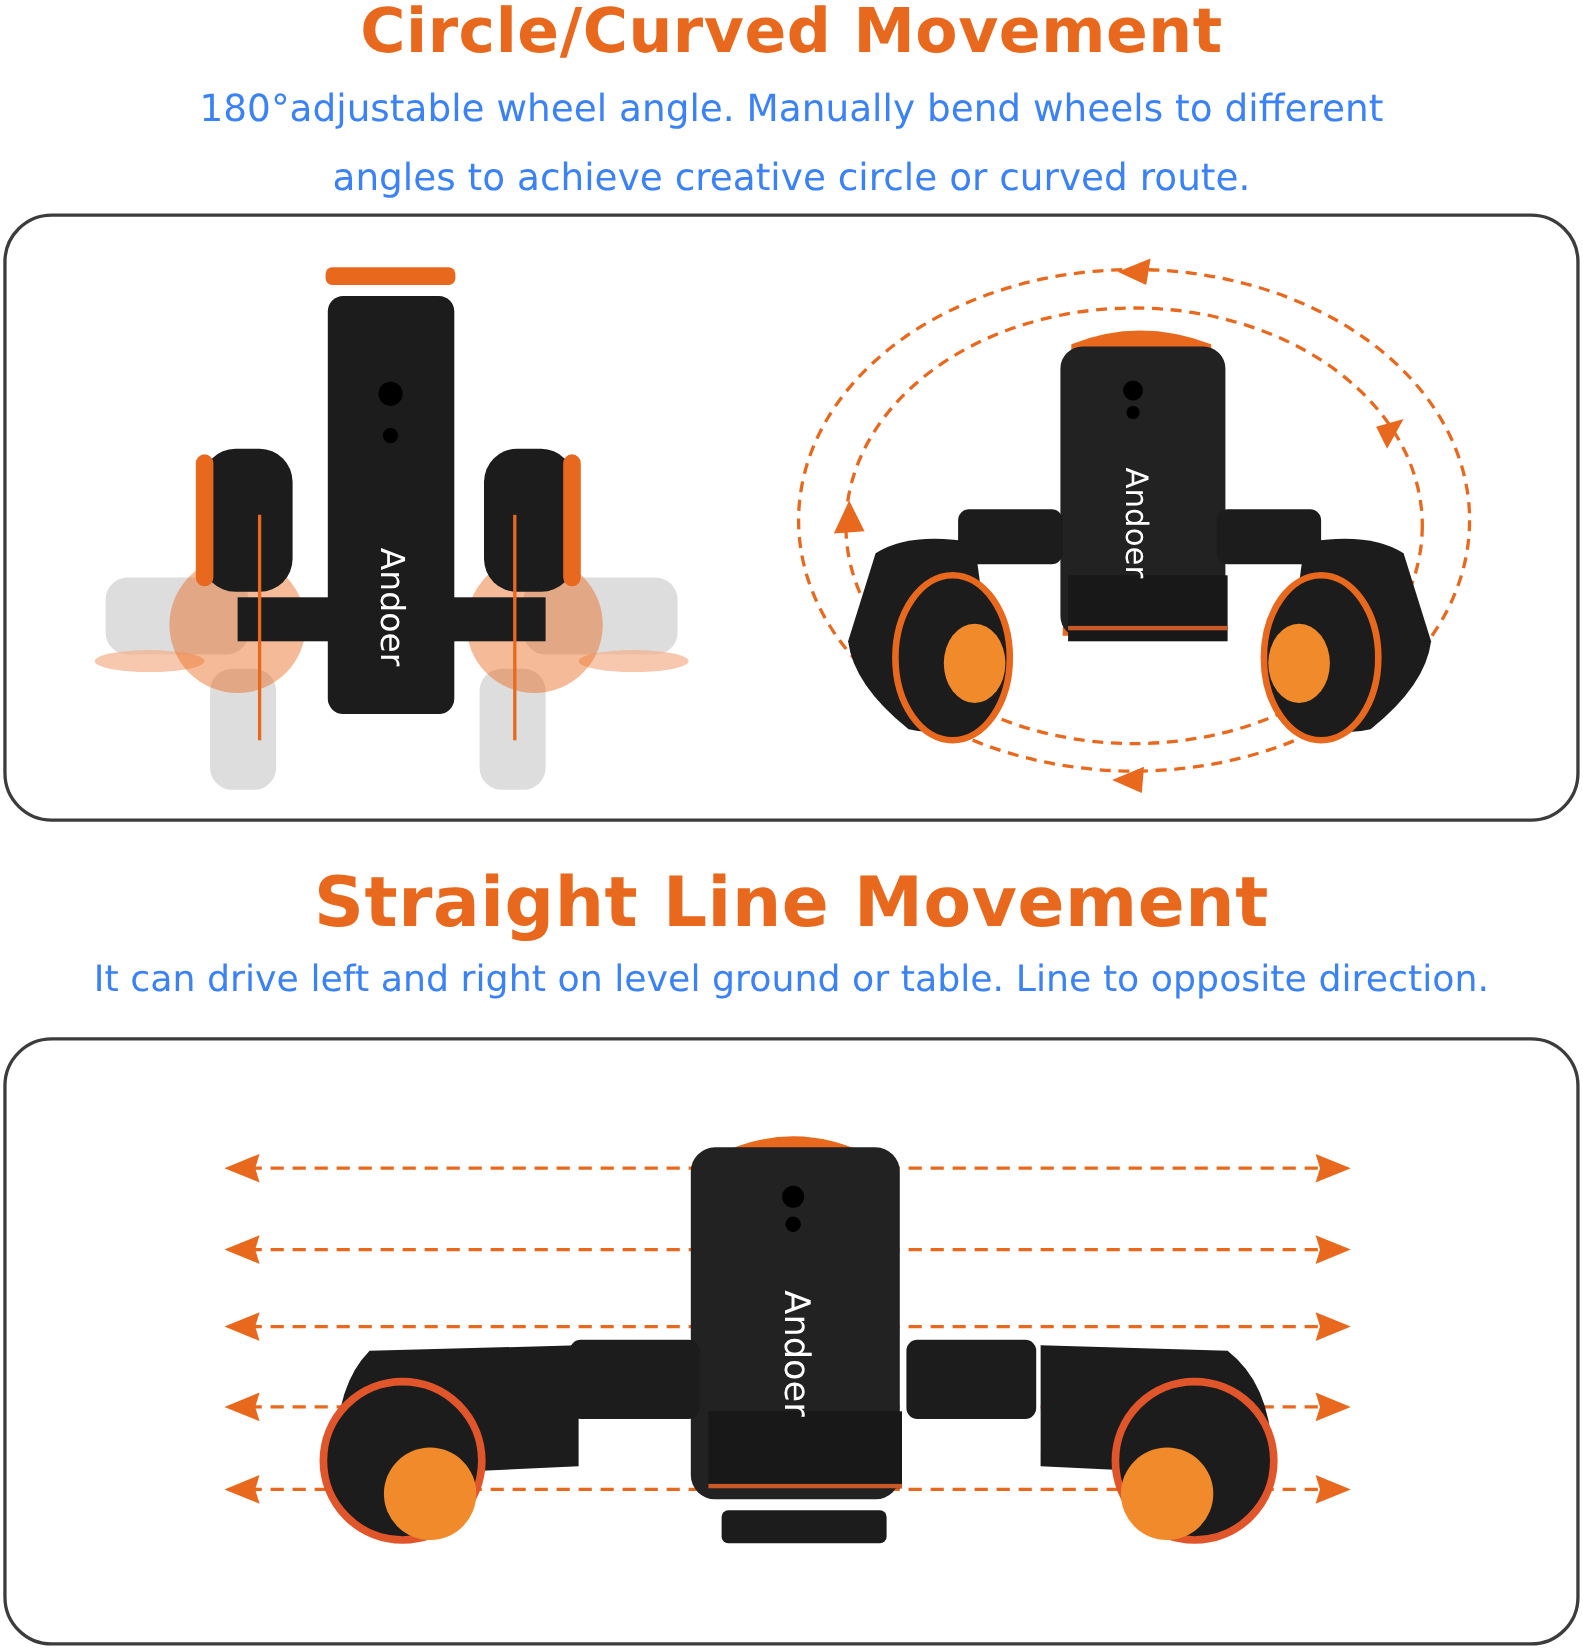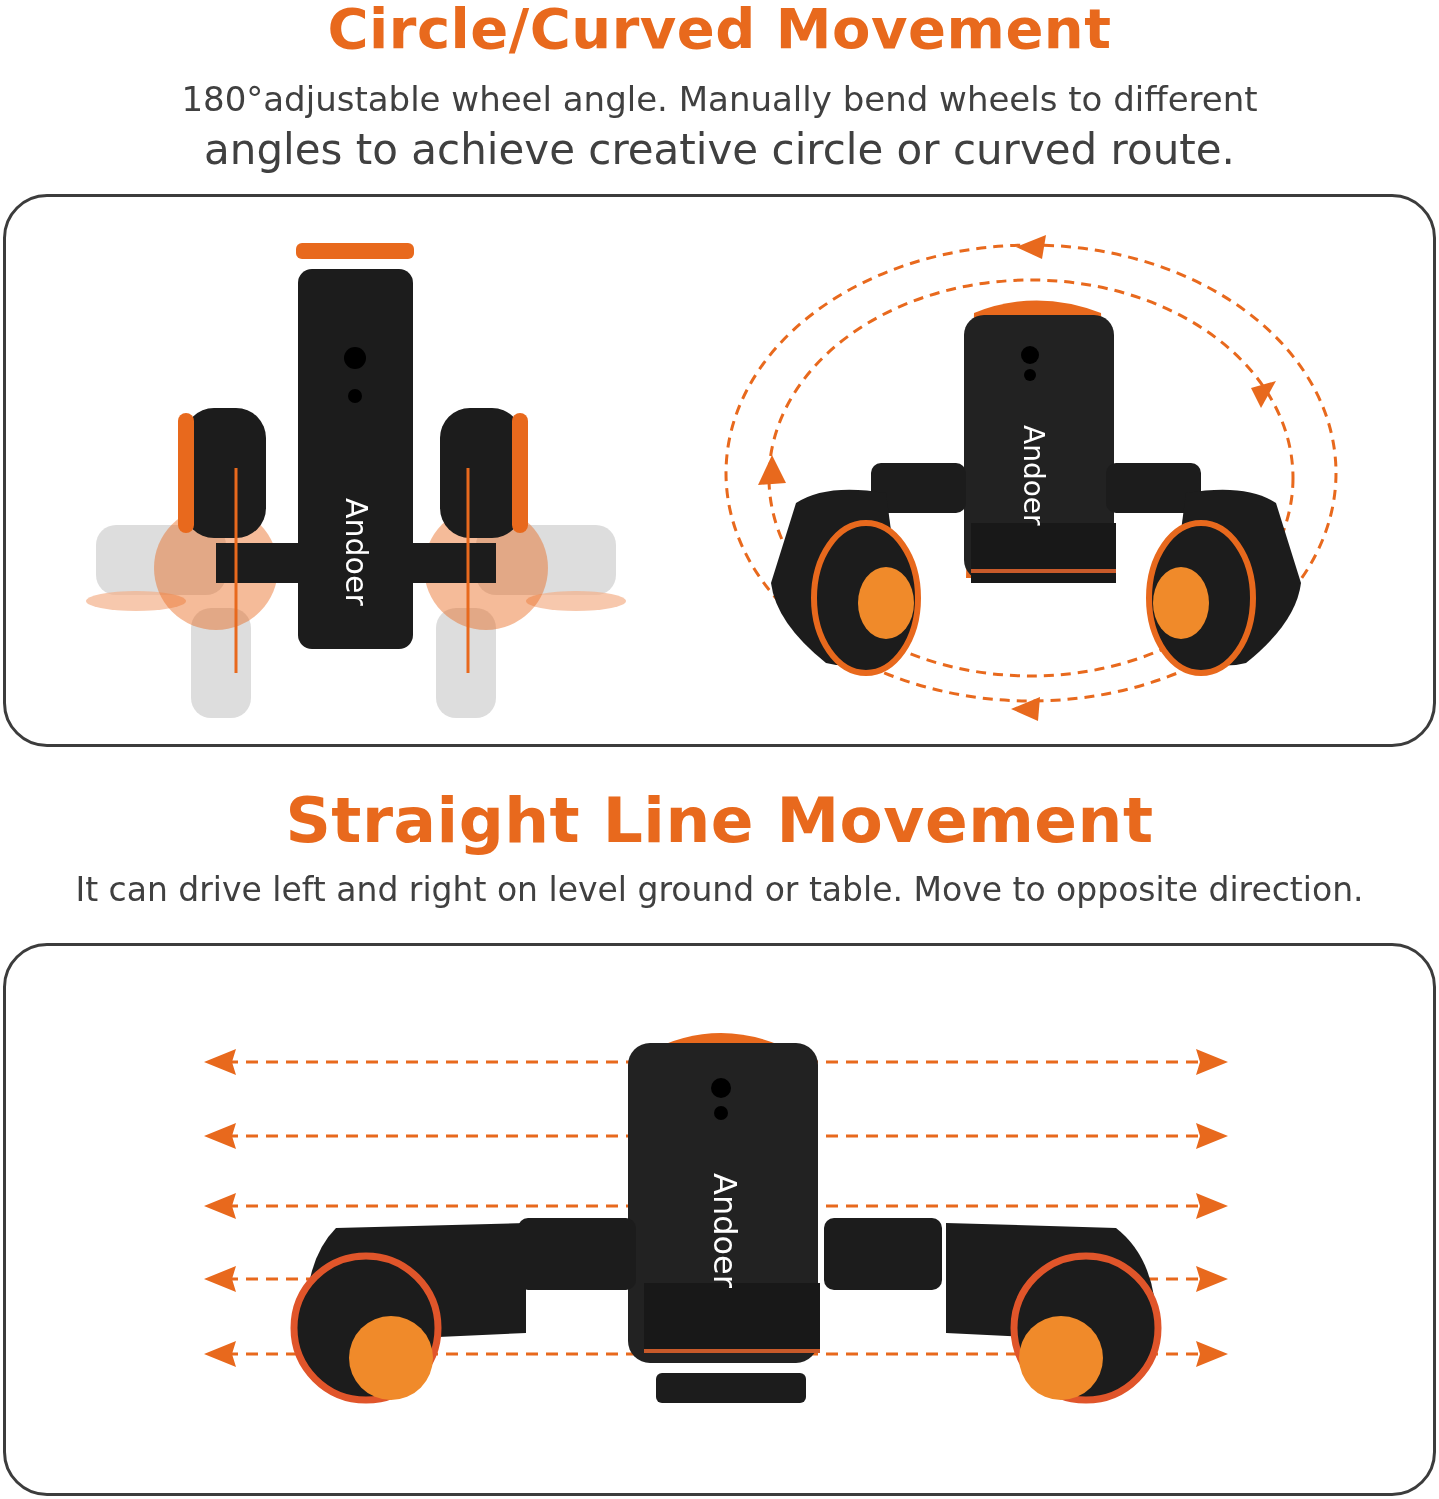"180°adjustable wheel angle. Manually" .sub { color: #404040 -> #3b82f6 }
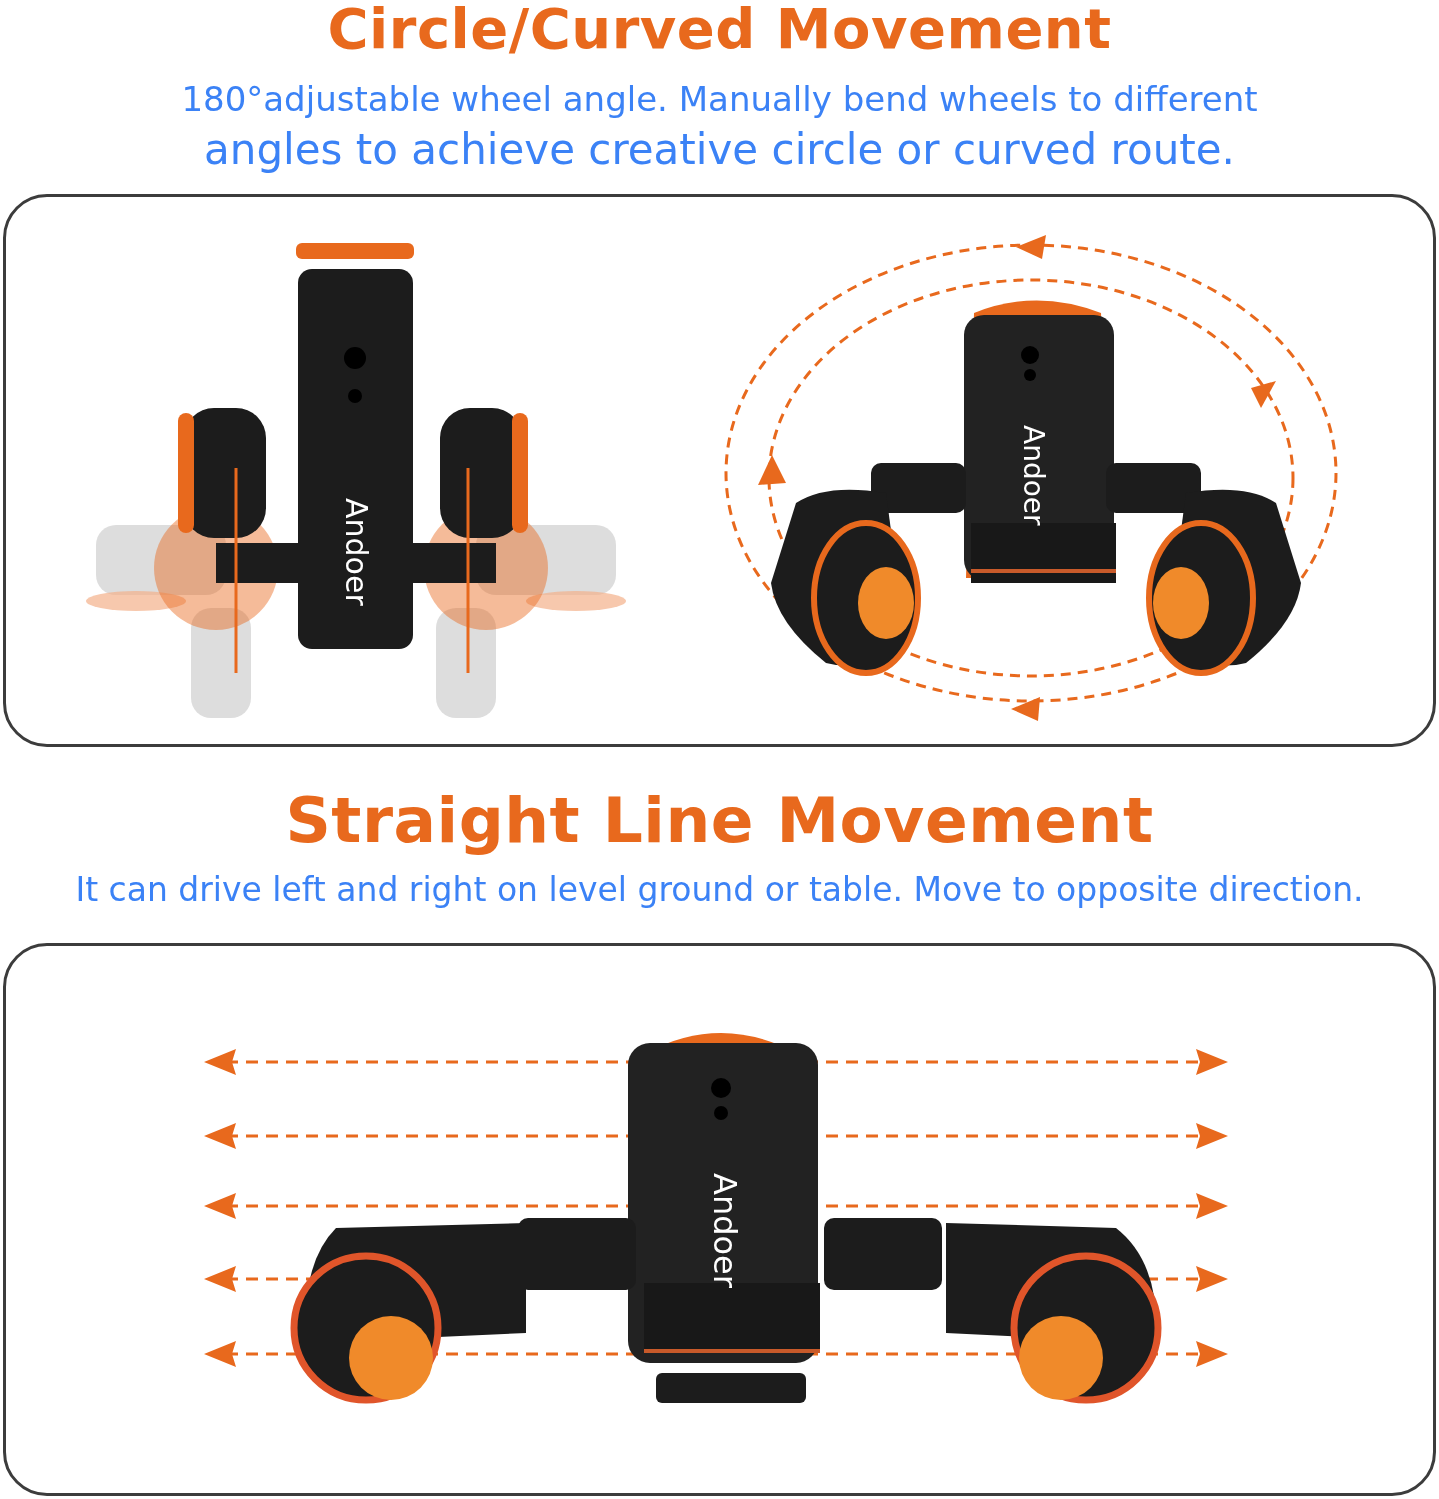"angles to achieve creative circle" div.sub { font-size: 42px -> 34px; top: 127px -> 139px }
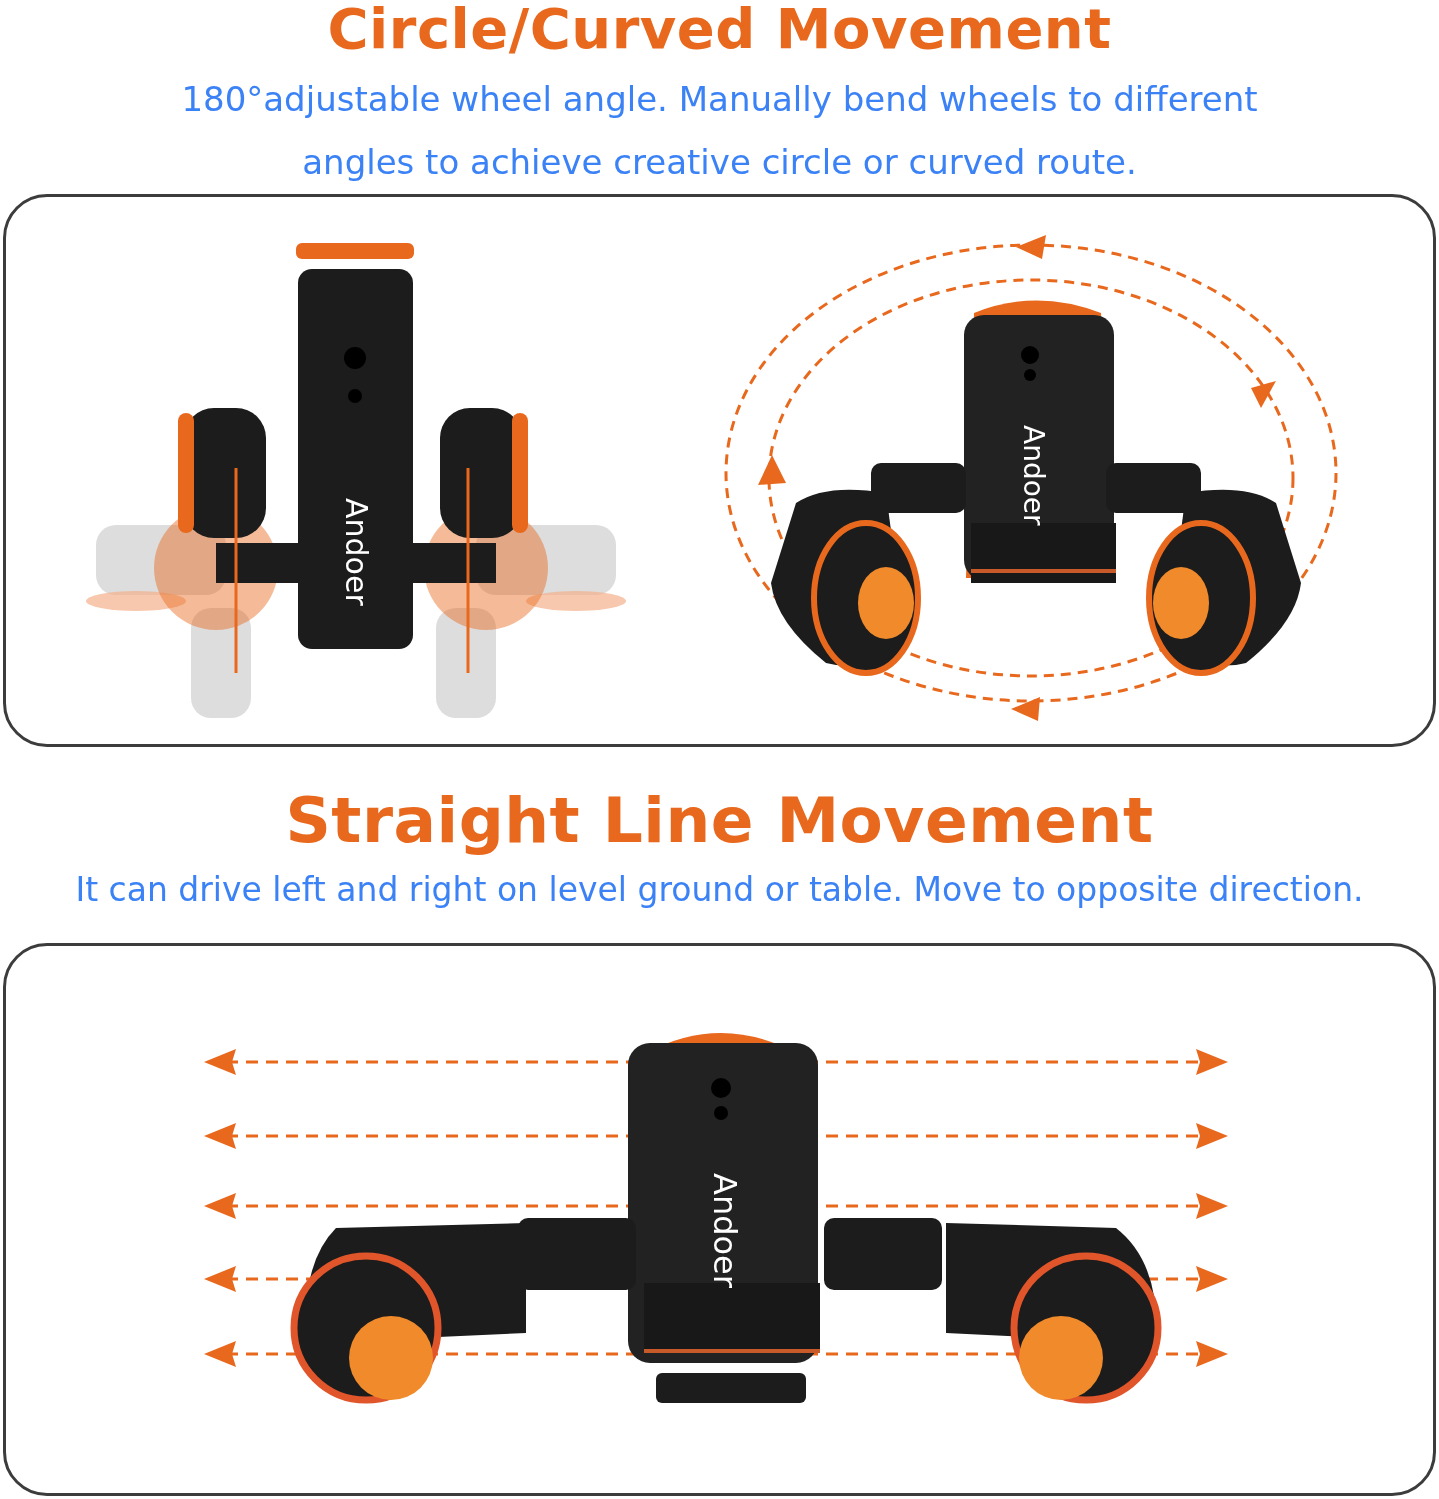"It can drive left and" div.sub { text: Move -> Line }
